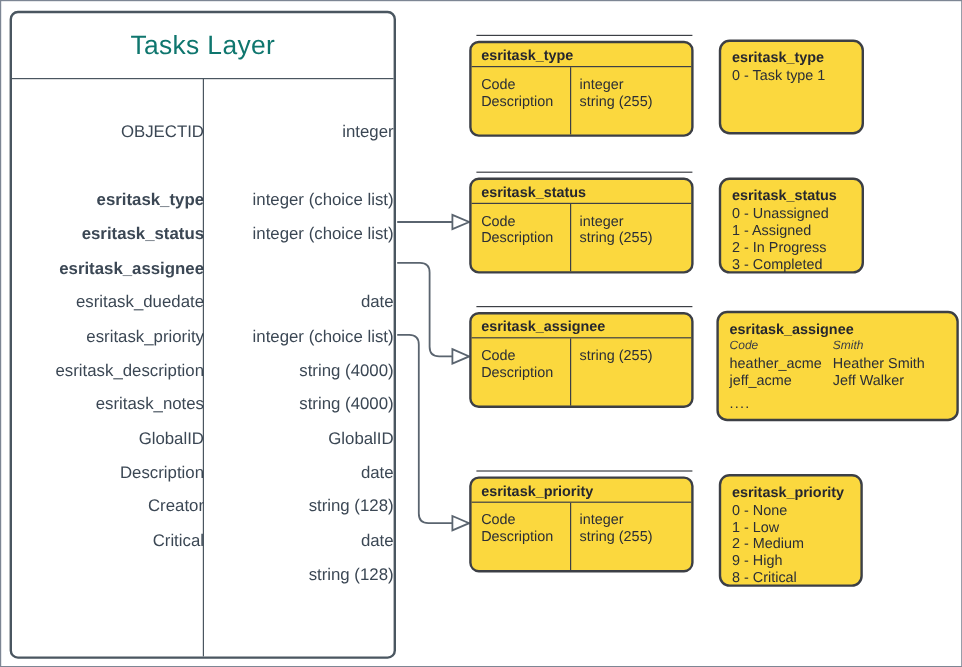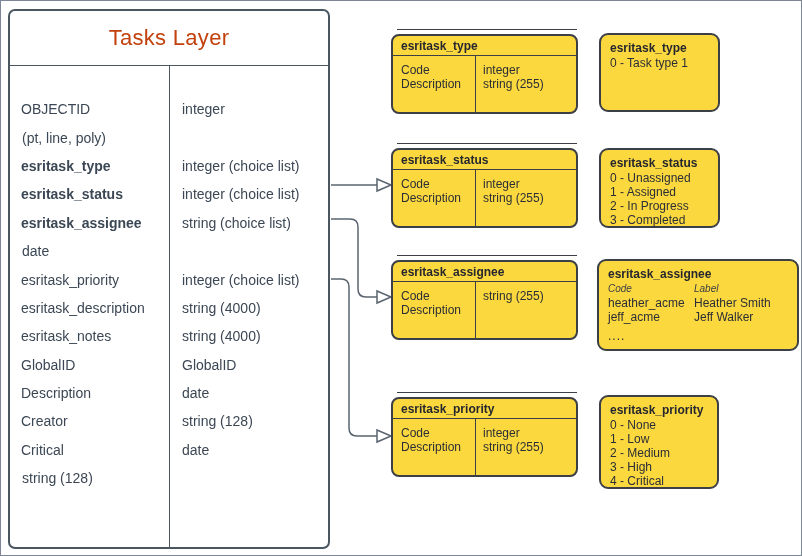"Tasks Layer" .feature-table .title { color: #c2410c -> #0f766e }
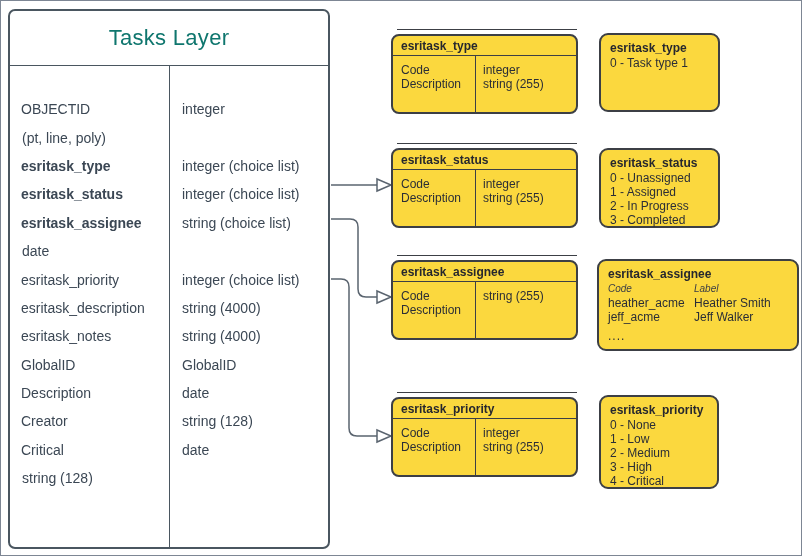"OBJECTID" .feature-rows { text-align: none -> right }
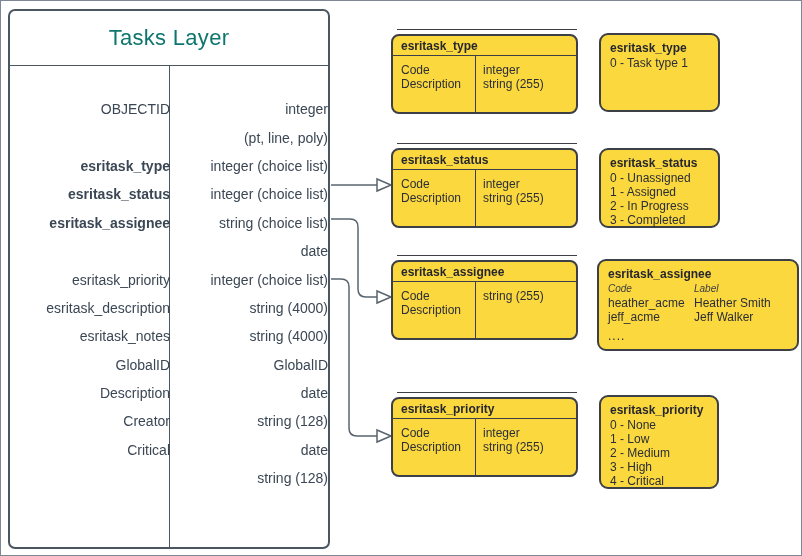"(pt, line, poly)" div.c2 { html: <div>(pt, line, poly)</div> -> none }
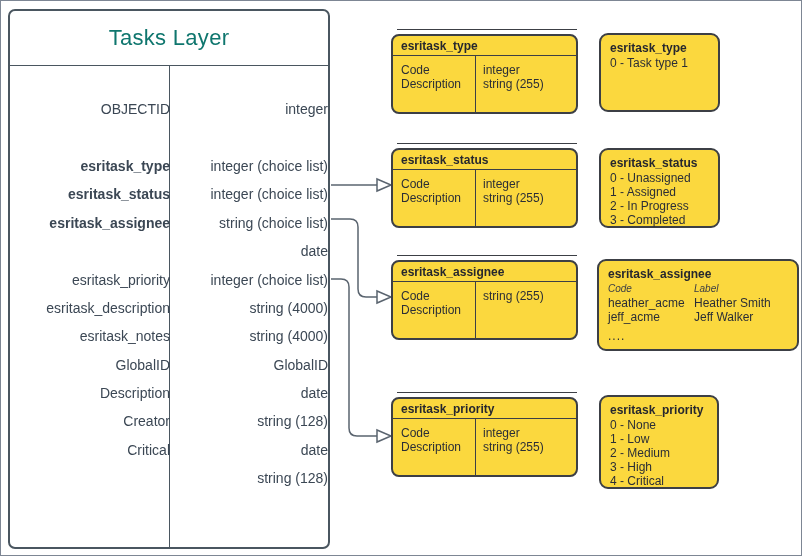"string (choice list)" div.c2 { html: <div>string (choice list)</div> -> none }
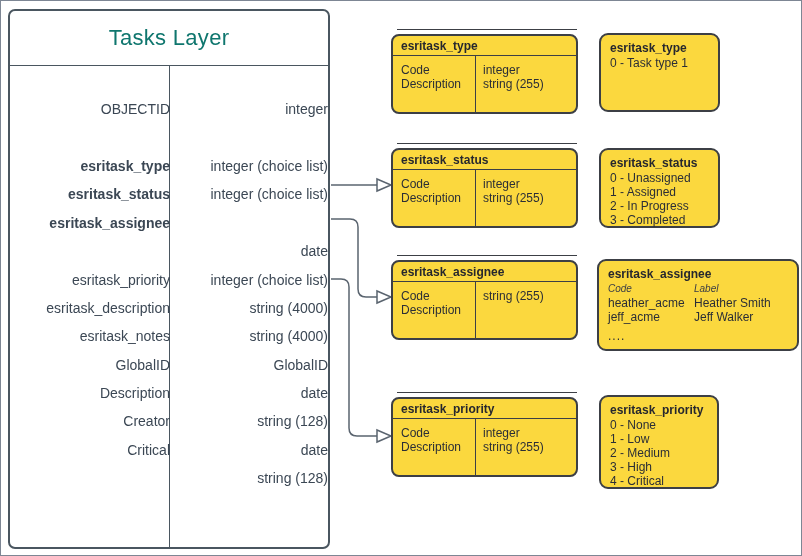"esritask_duedate" div.c1 { html: none -> <div>esritask_duedate</div> }
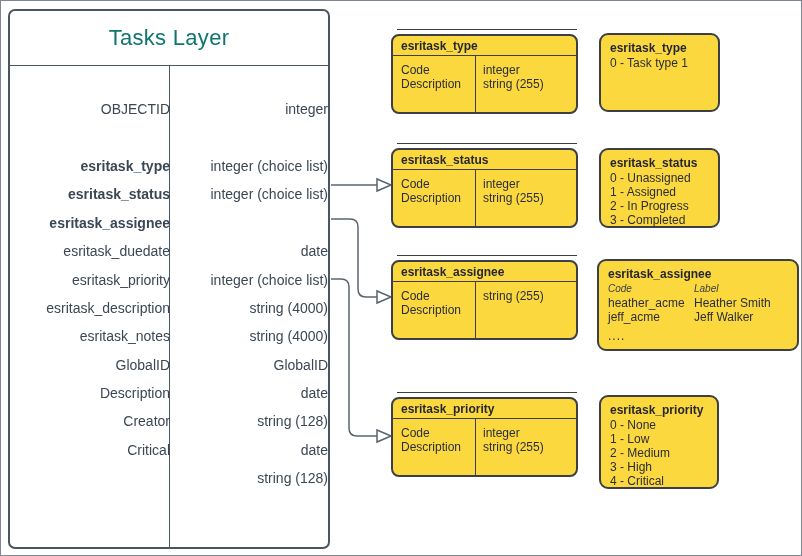"Label" div.hd { text: Label -> Smith }
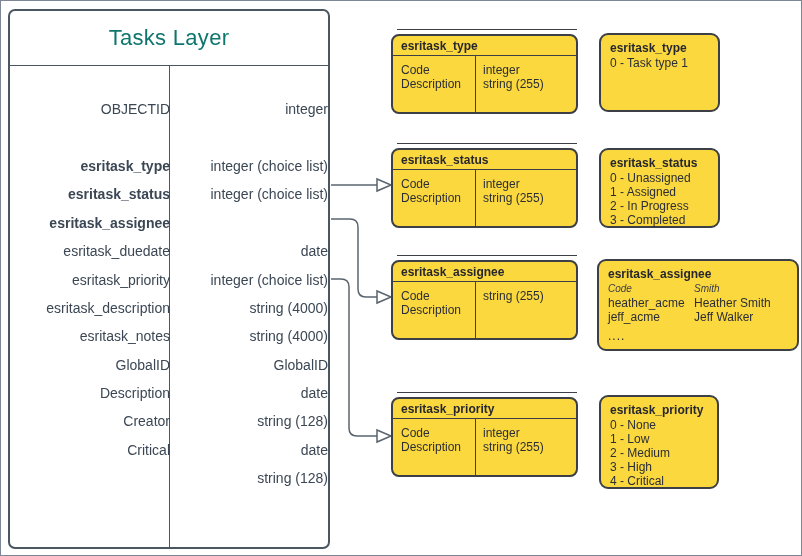"3 - High" div { text: 3 -> 9 }
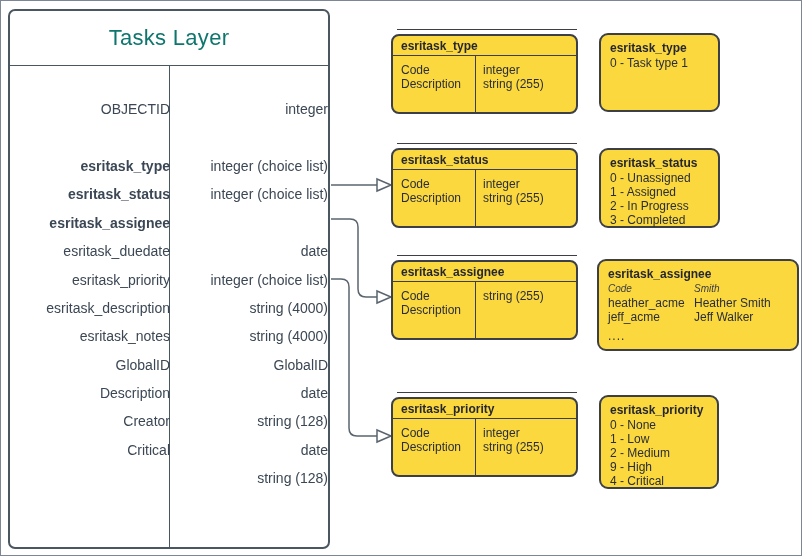"4 - Critical" div { text: 4 -> 8 }
